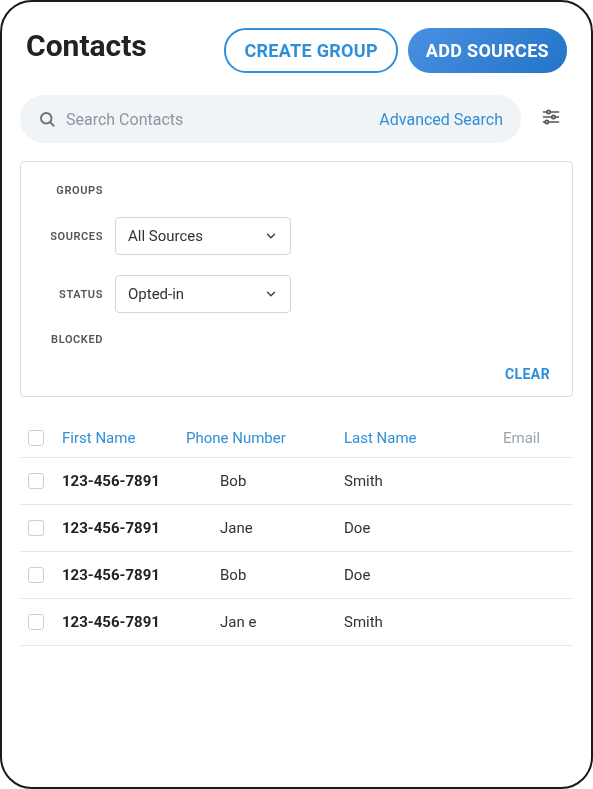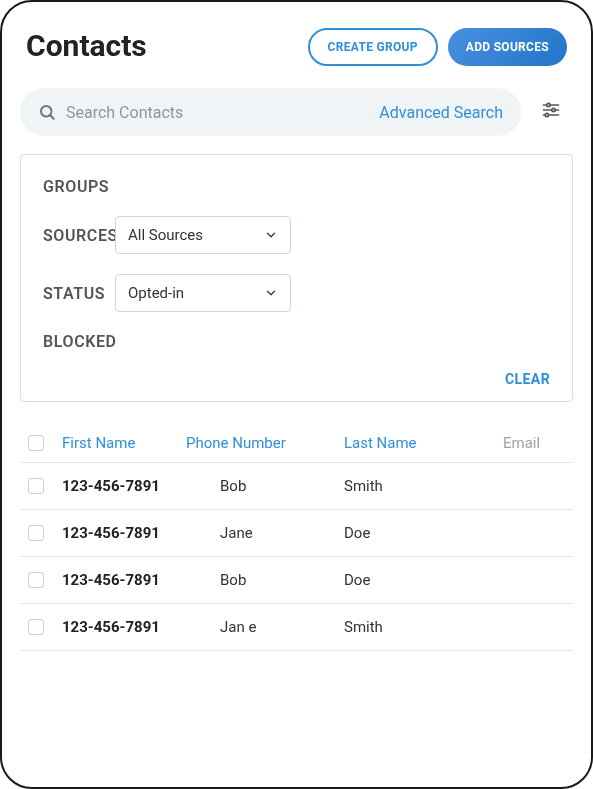"CREATE GROUP" .btn { font-size: 12px -> 18px }
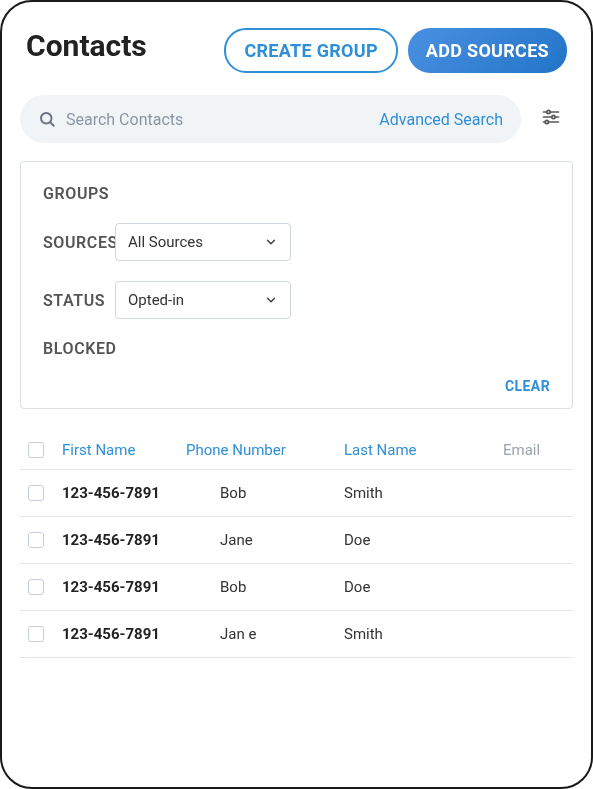"GROUPS" .filter-label { font-size: 16px -> 11px }
